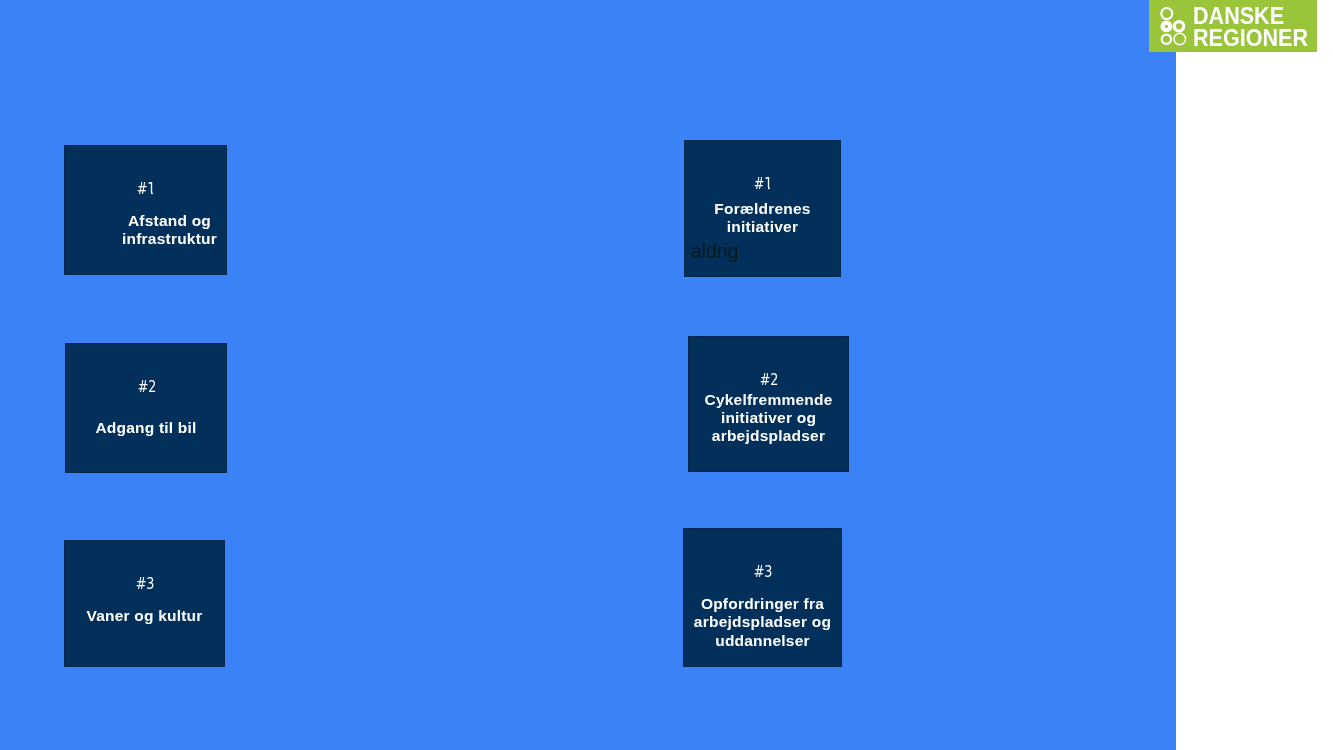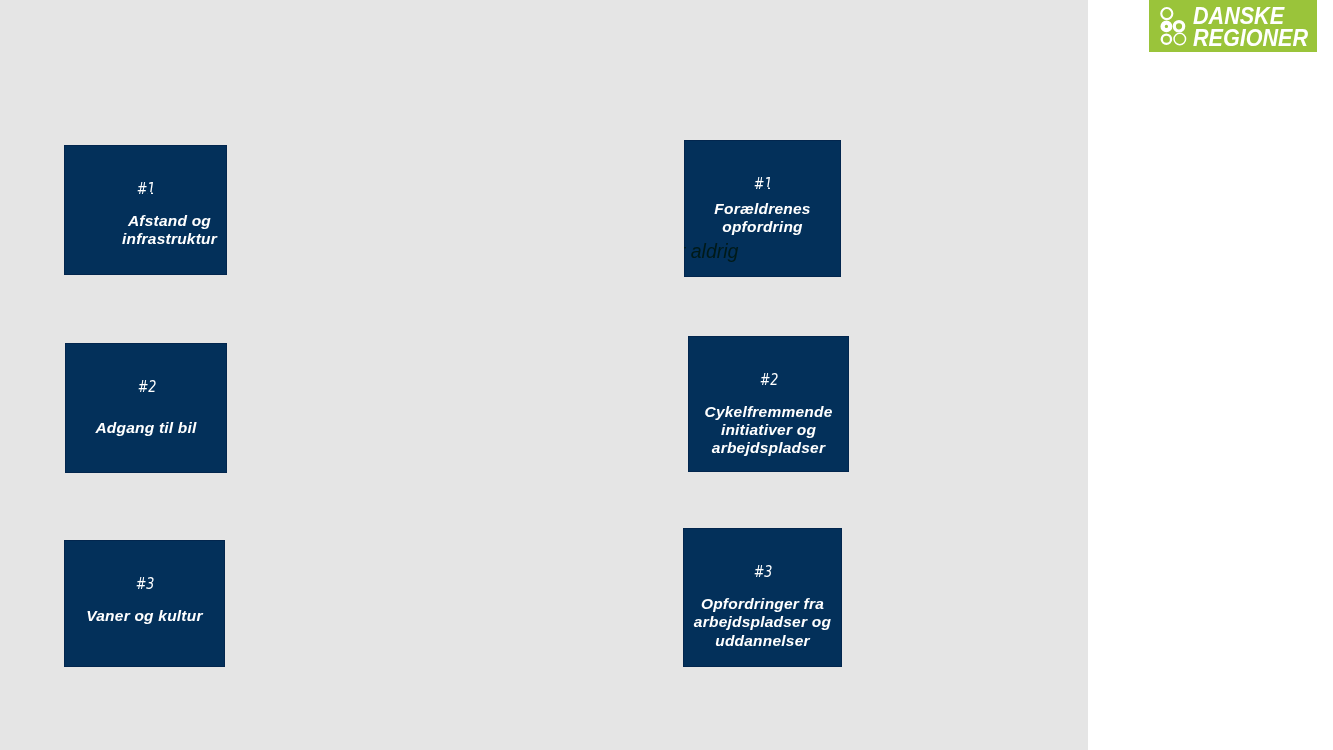"DANSKE" .slide { background: #e5e5e5 -> #3b82f6; font-style: italic -> none; width: 1088px -> 1176px }
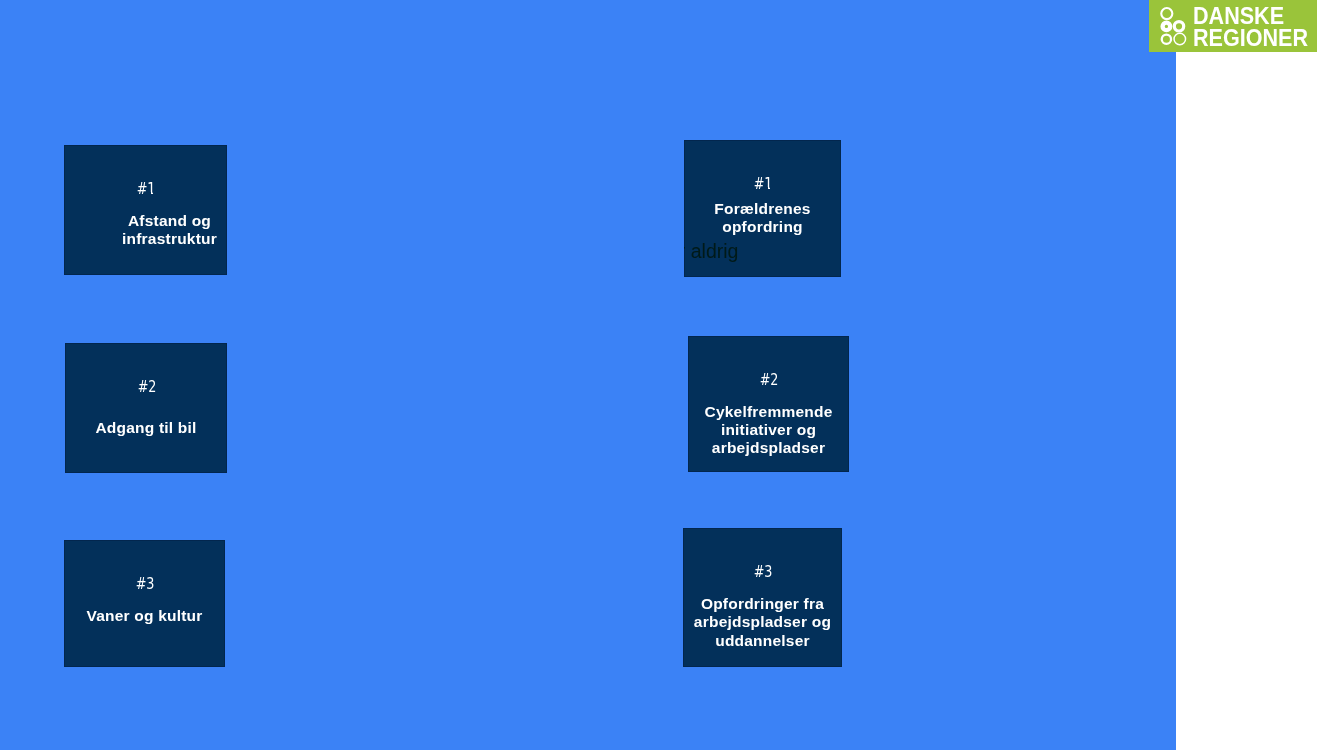"opfordring" div { text: opfordring -> initiativer }
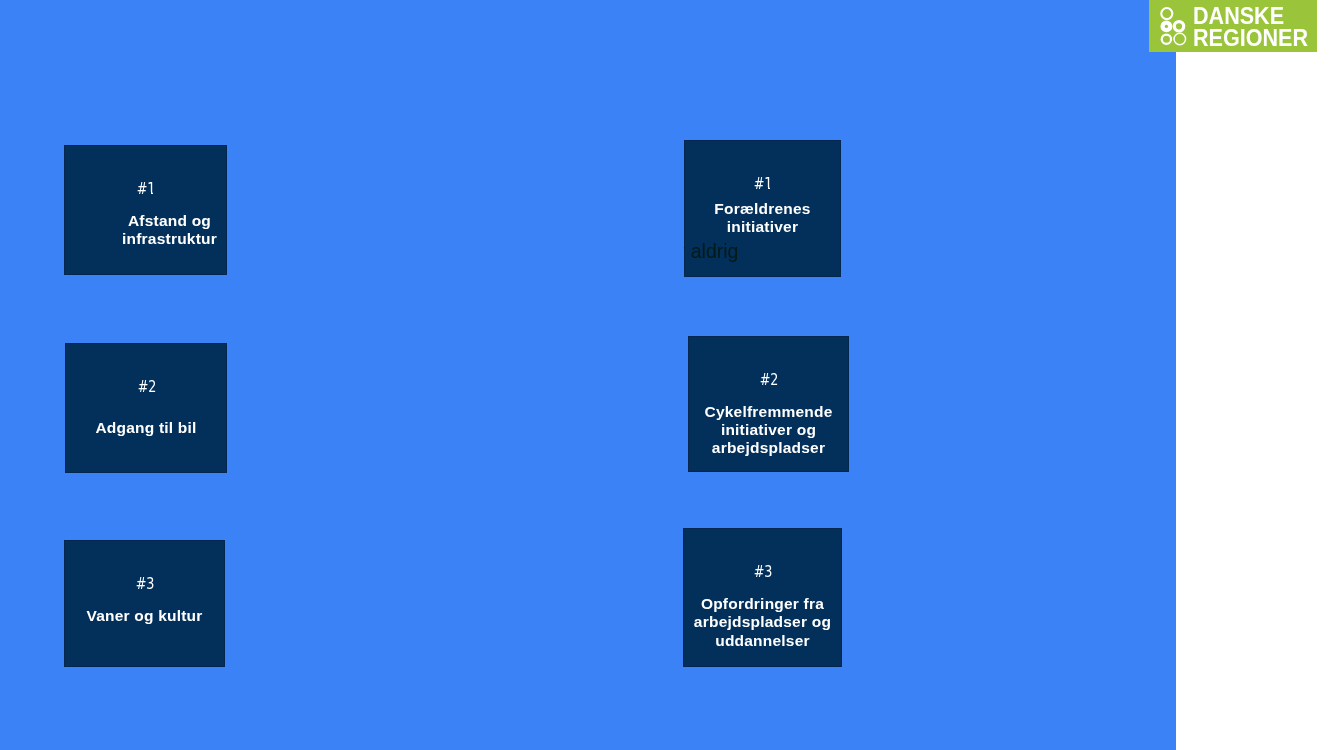"Cykelfremmende" div.title { top: 67px -> 55px }
